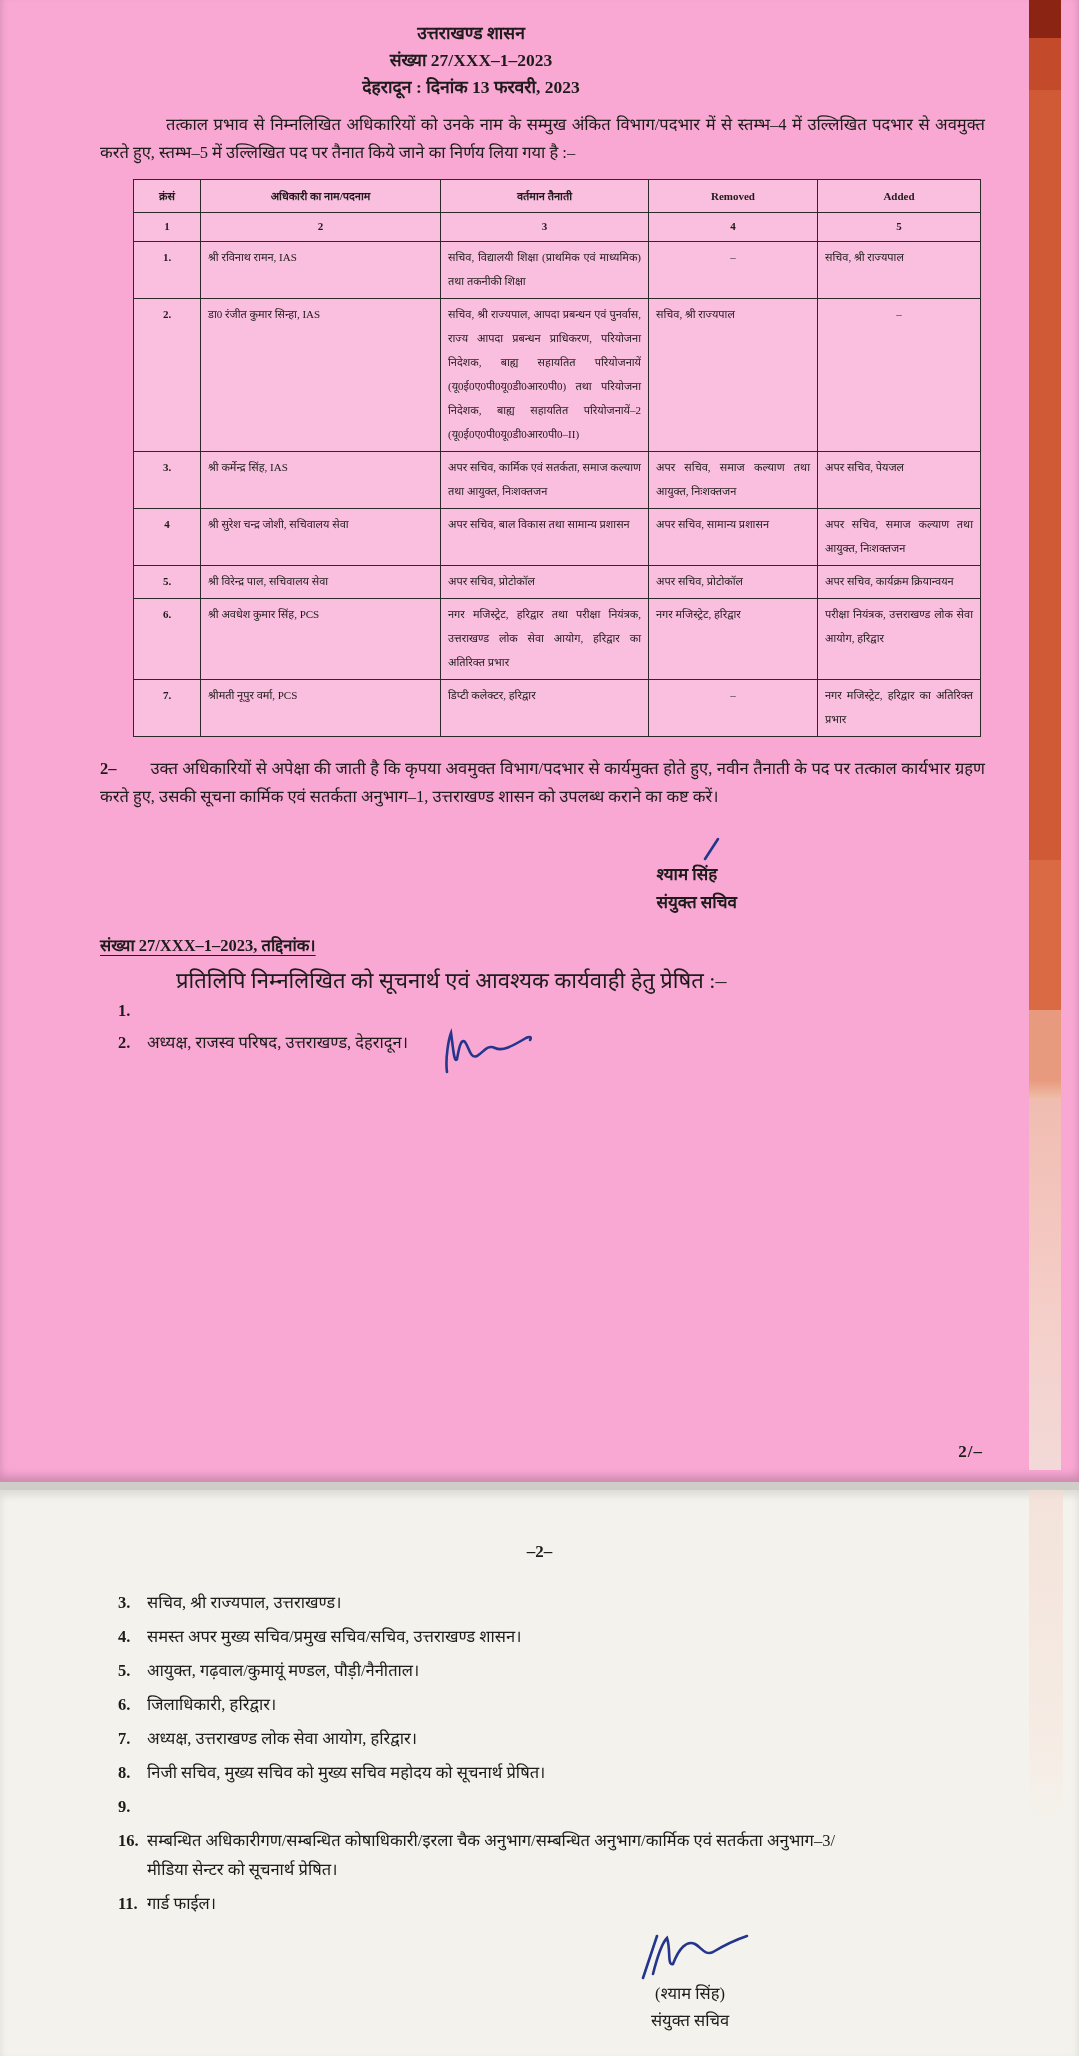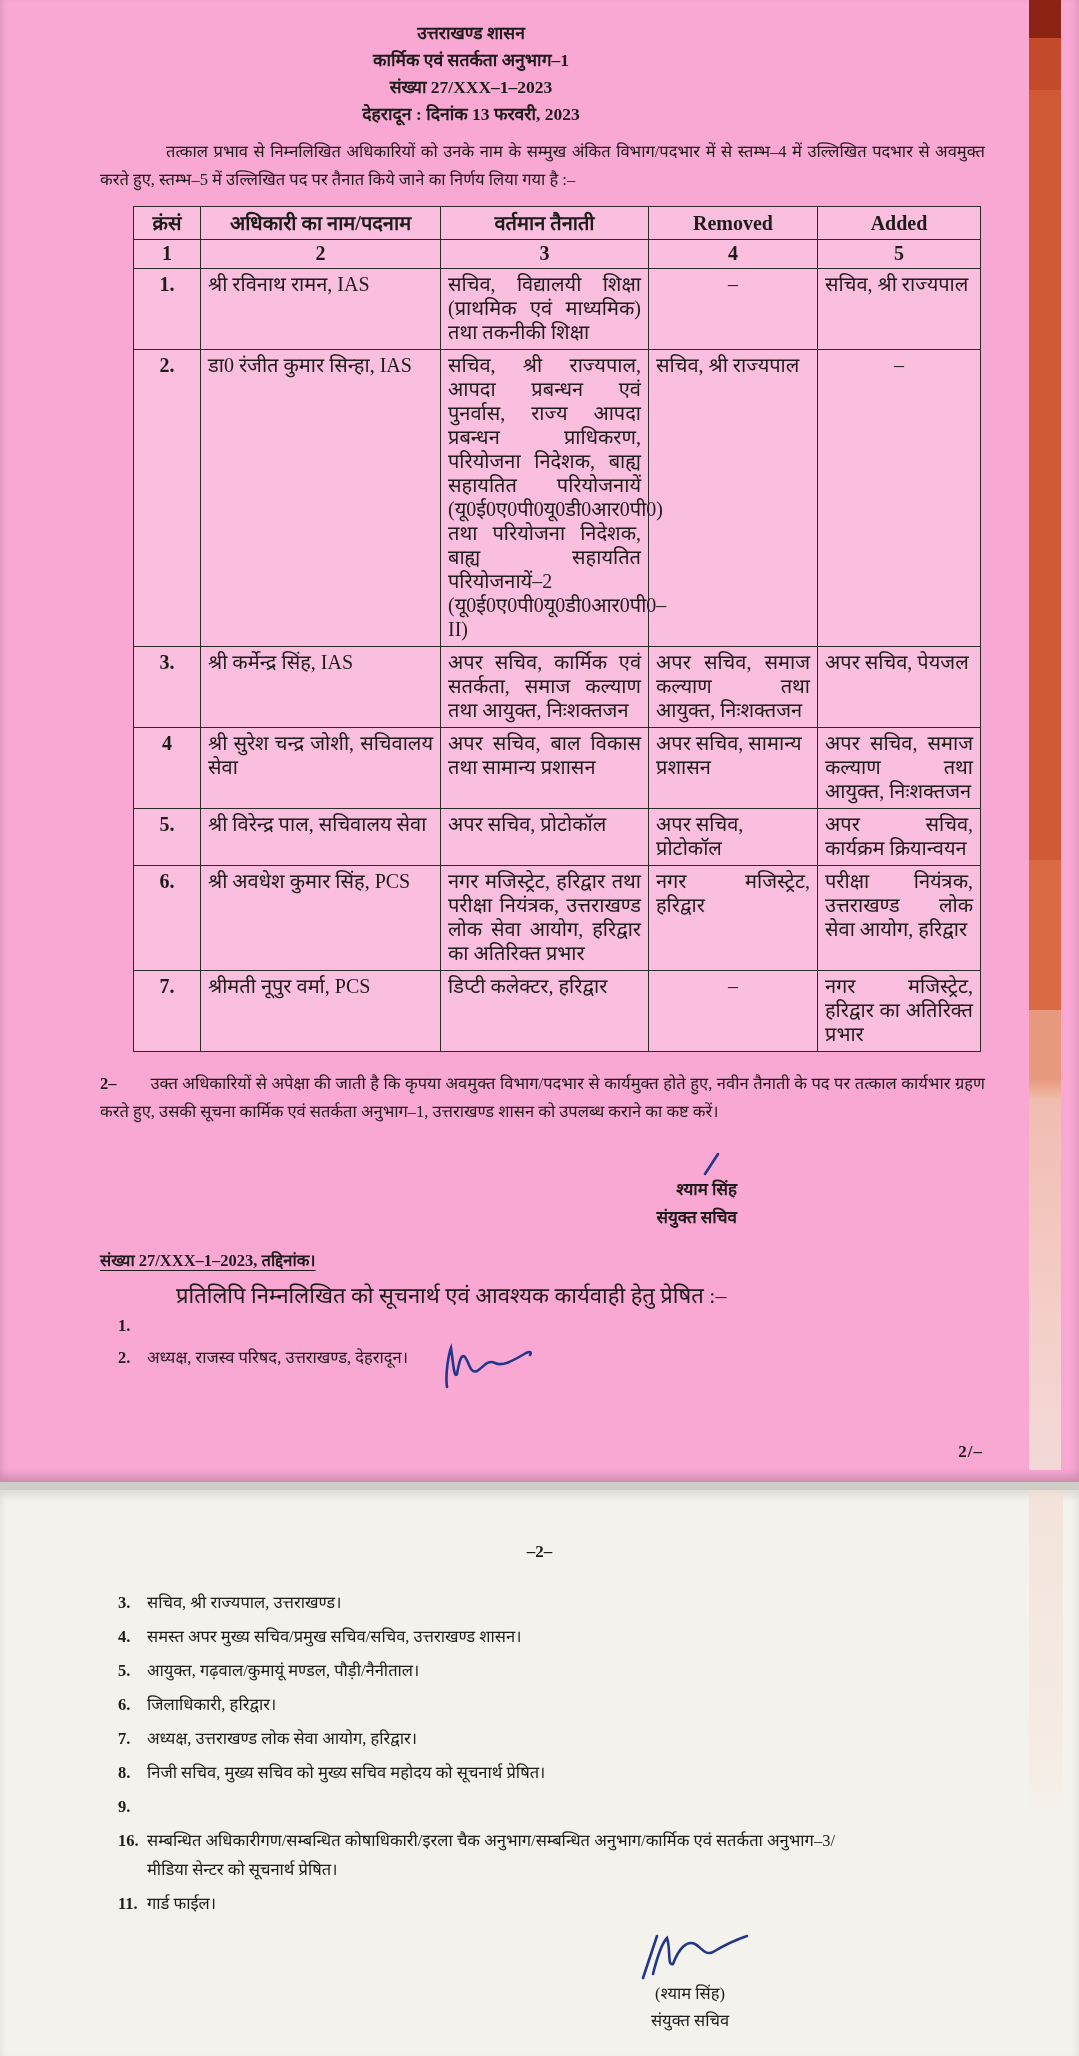"कार्मिक एवं सतर्कता अनुभाग–1" div { html: <div>कार्मिक एवं सतर्कता अनुभाग–1</div> -> none }
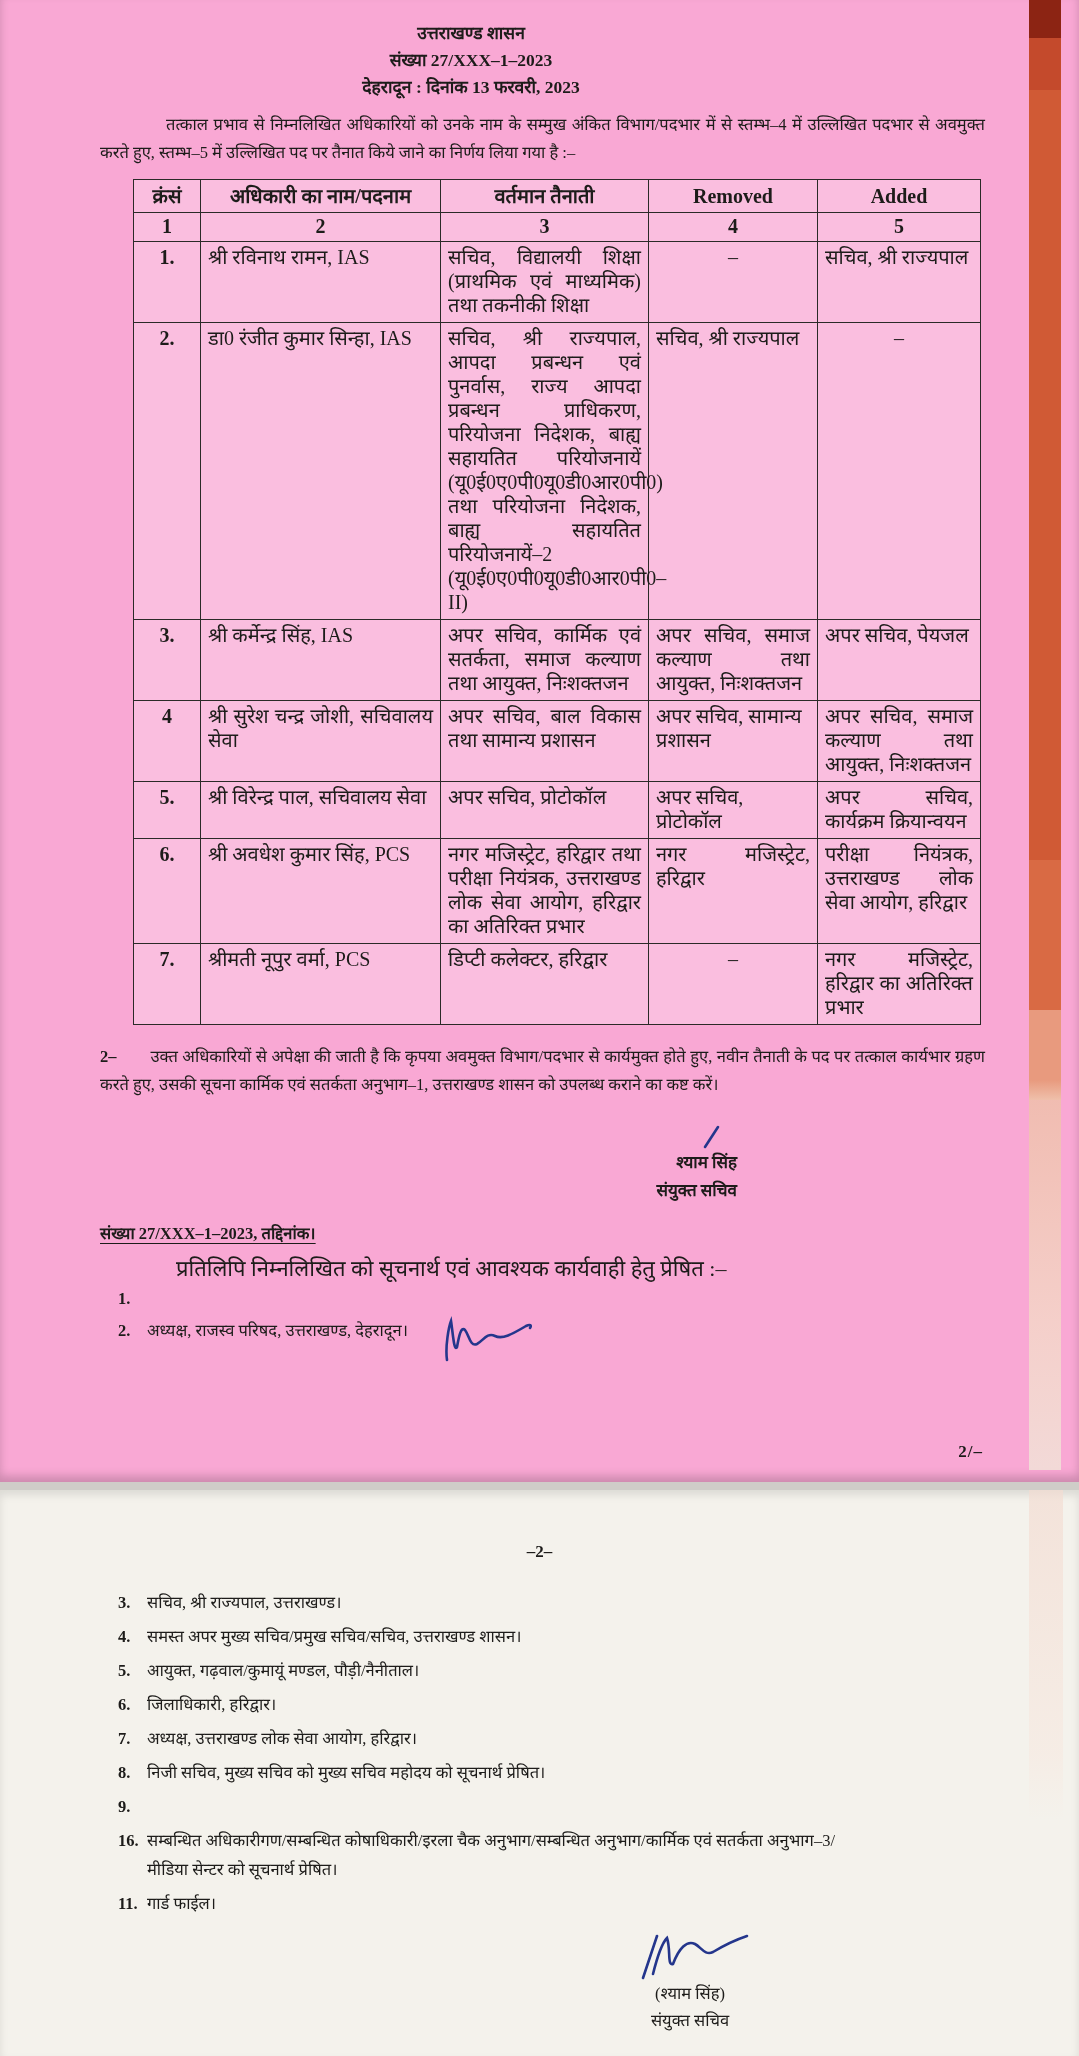"क्रंसं" table.transfer { font-size: 20px -> 11px }
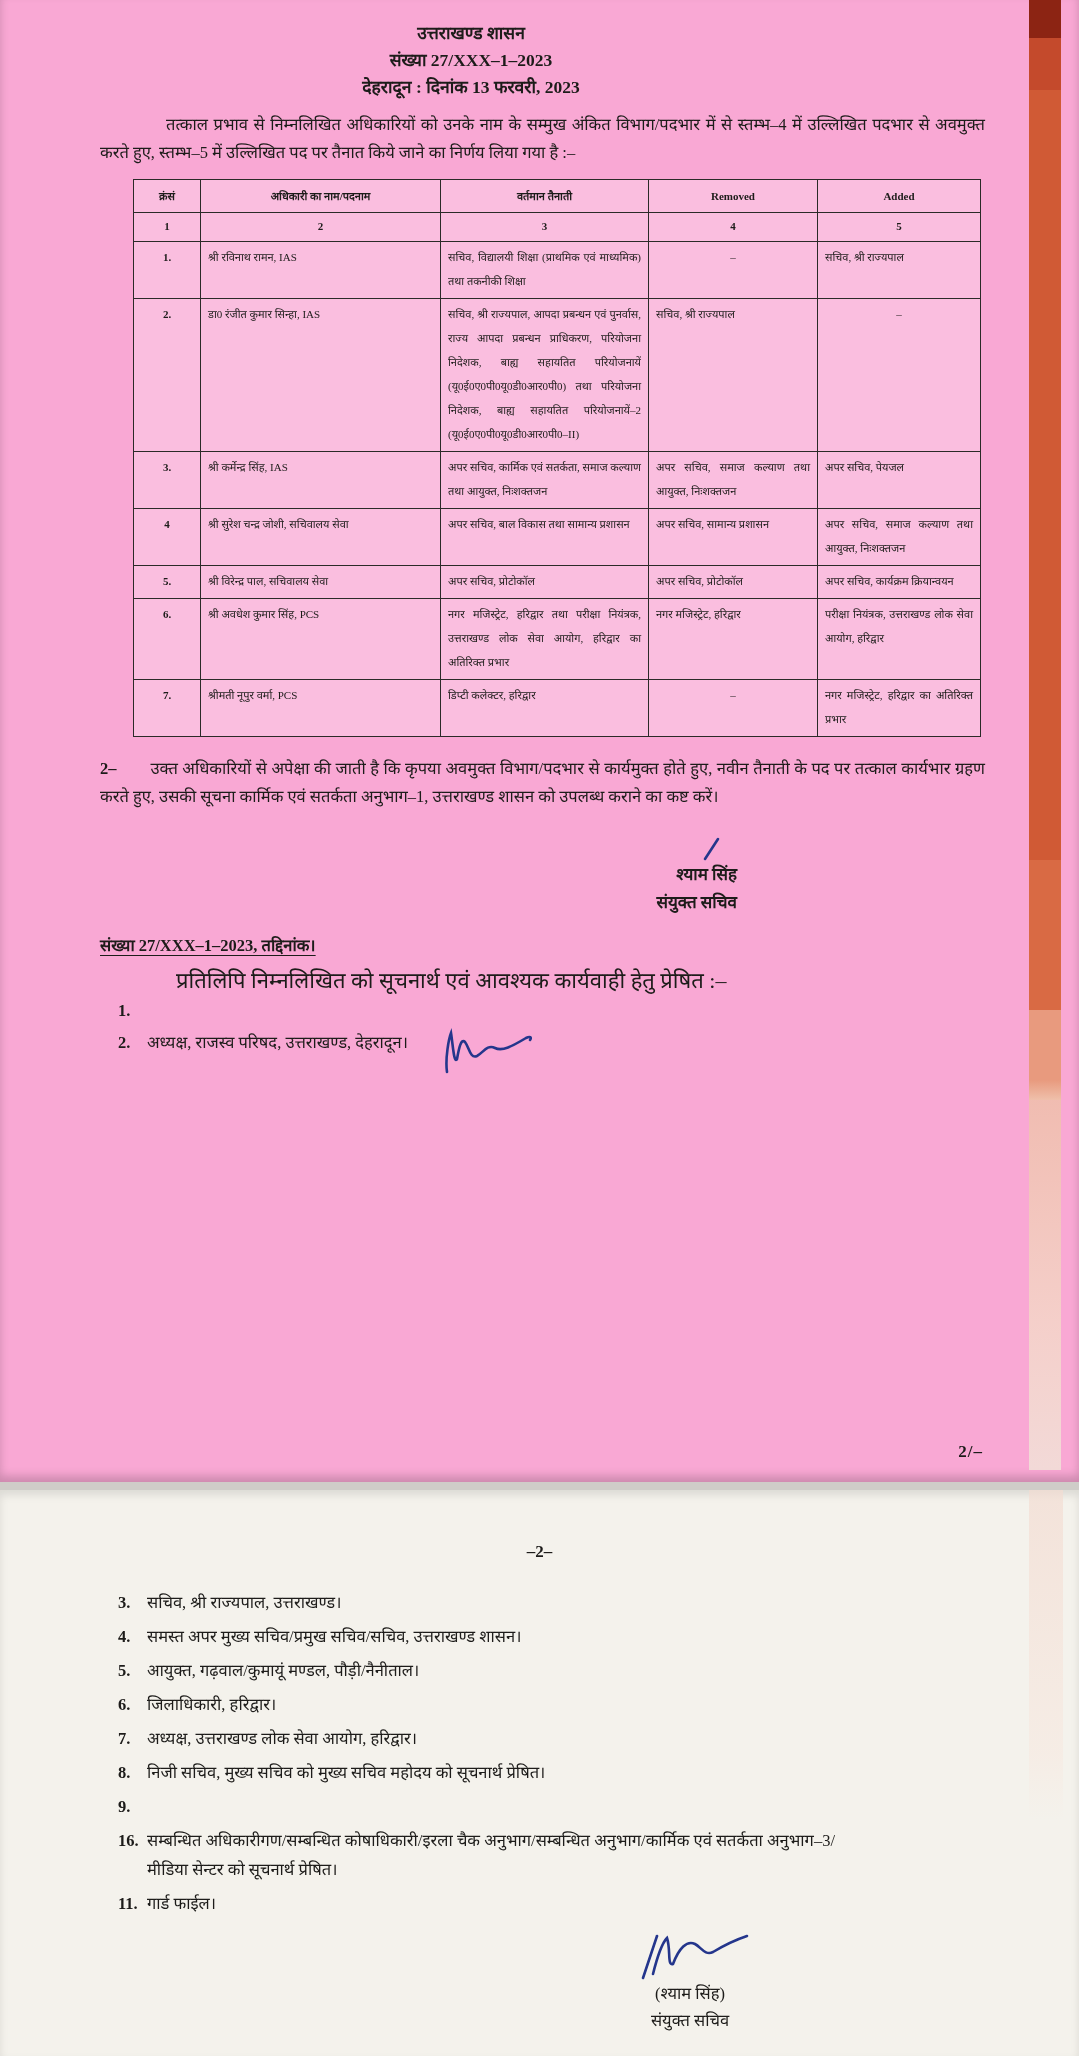"श्याम सिंह" .sign1 { text-align: right -> left }
